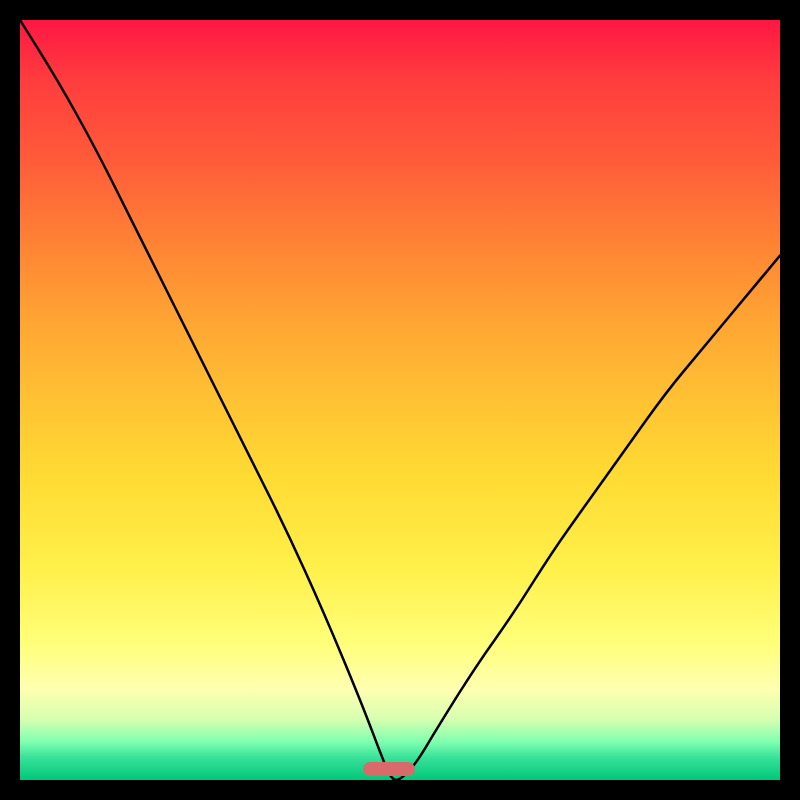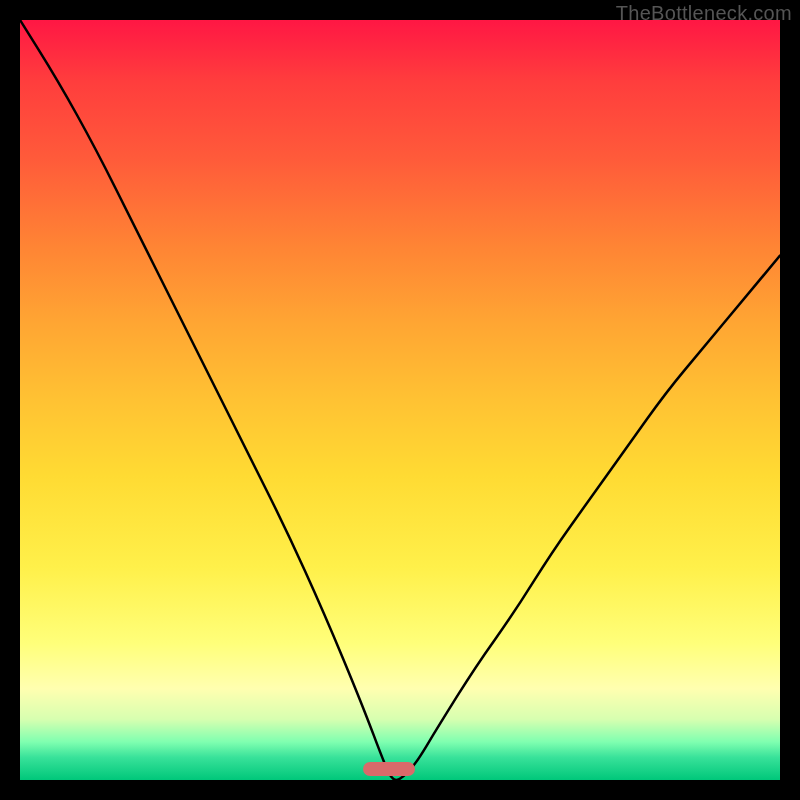"TheBottleneck.com" div.watermark { html: <div>TheBottleneck.com</div> -> none }
